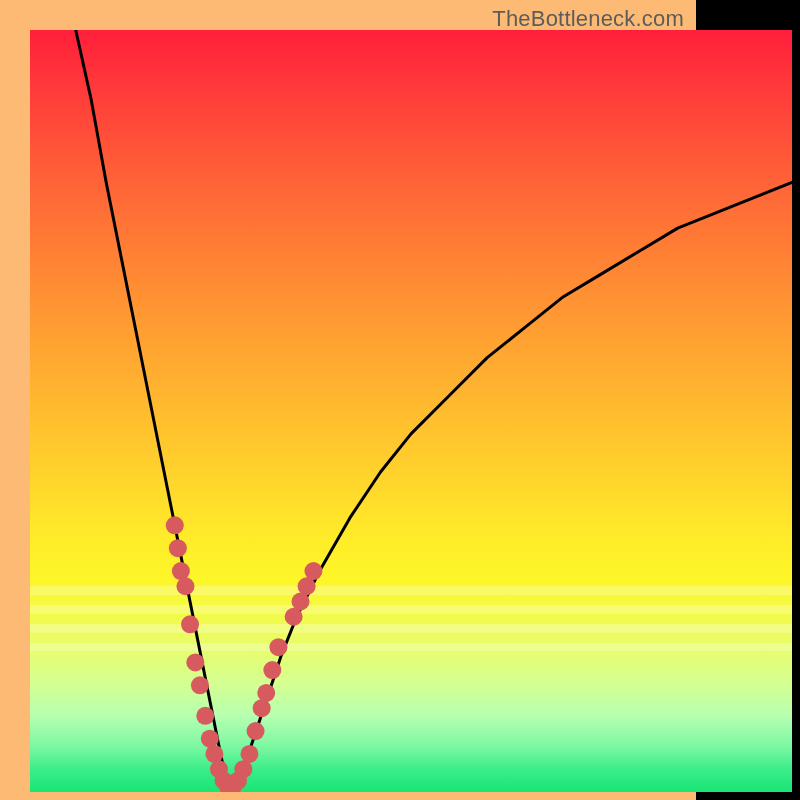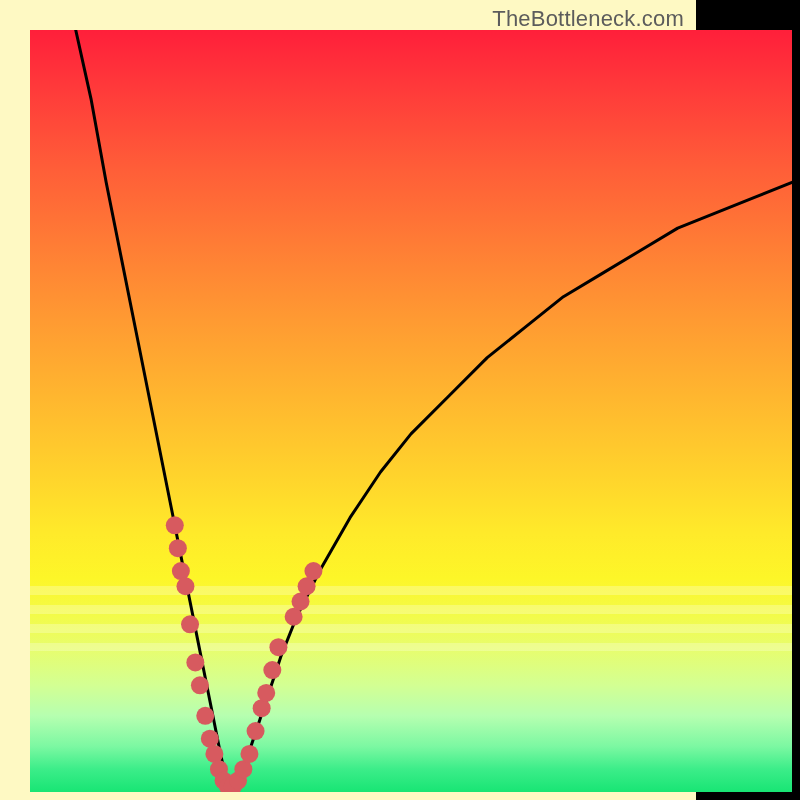"TheBottleneck.com" .frame { background: #fef9c3 -> #fdba74 }
